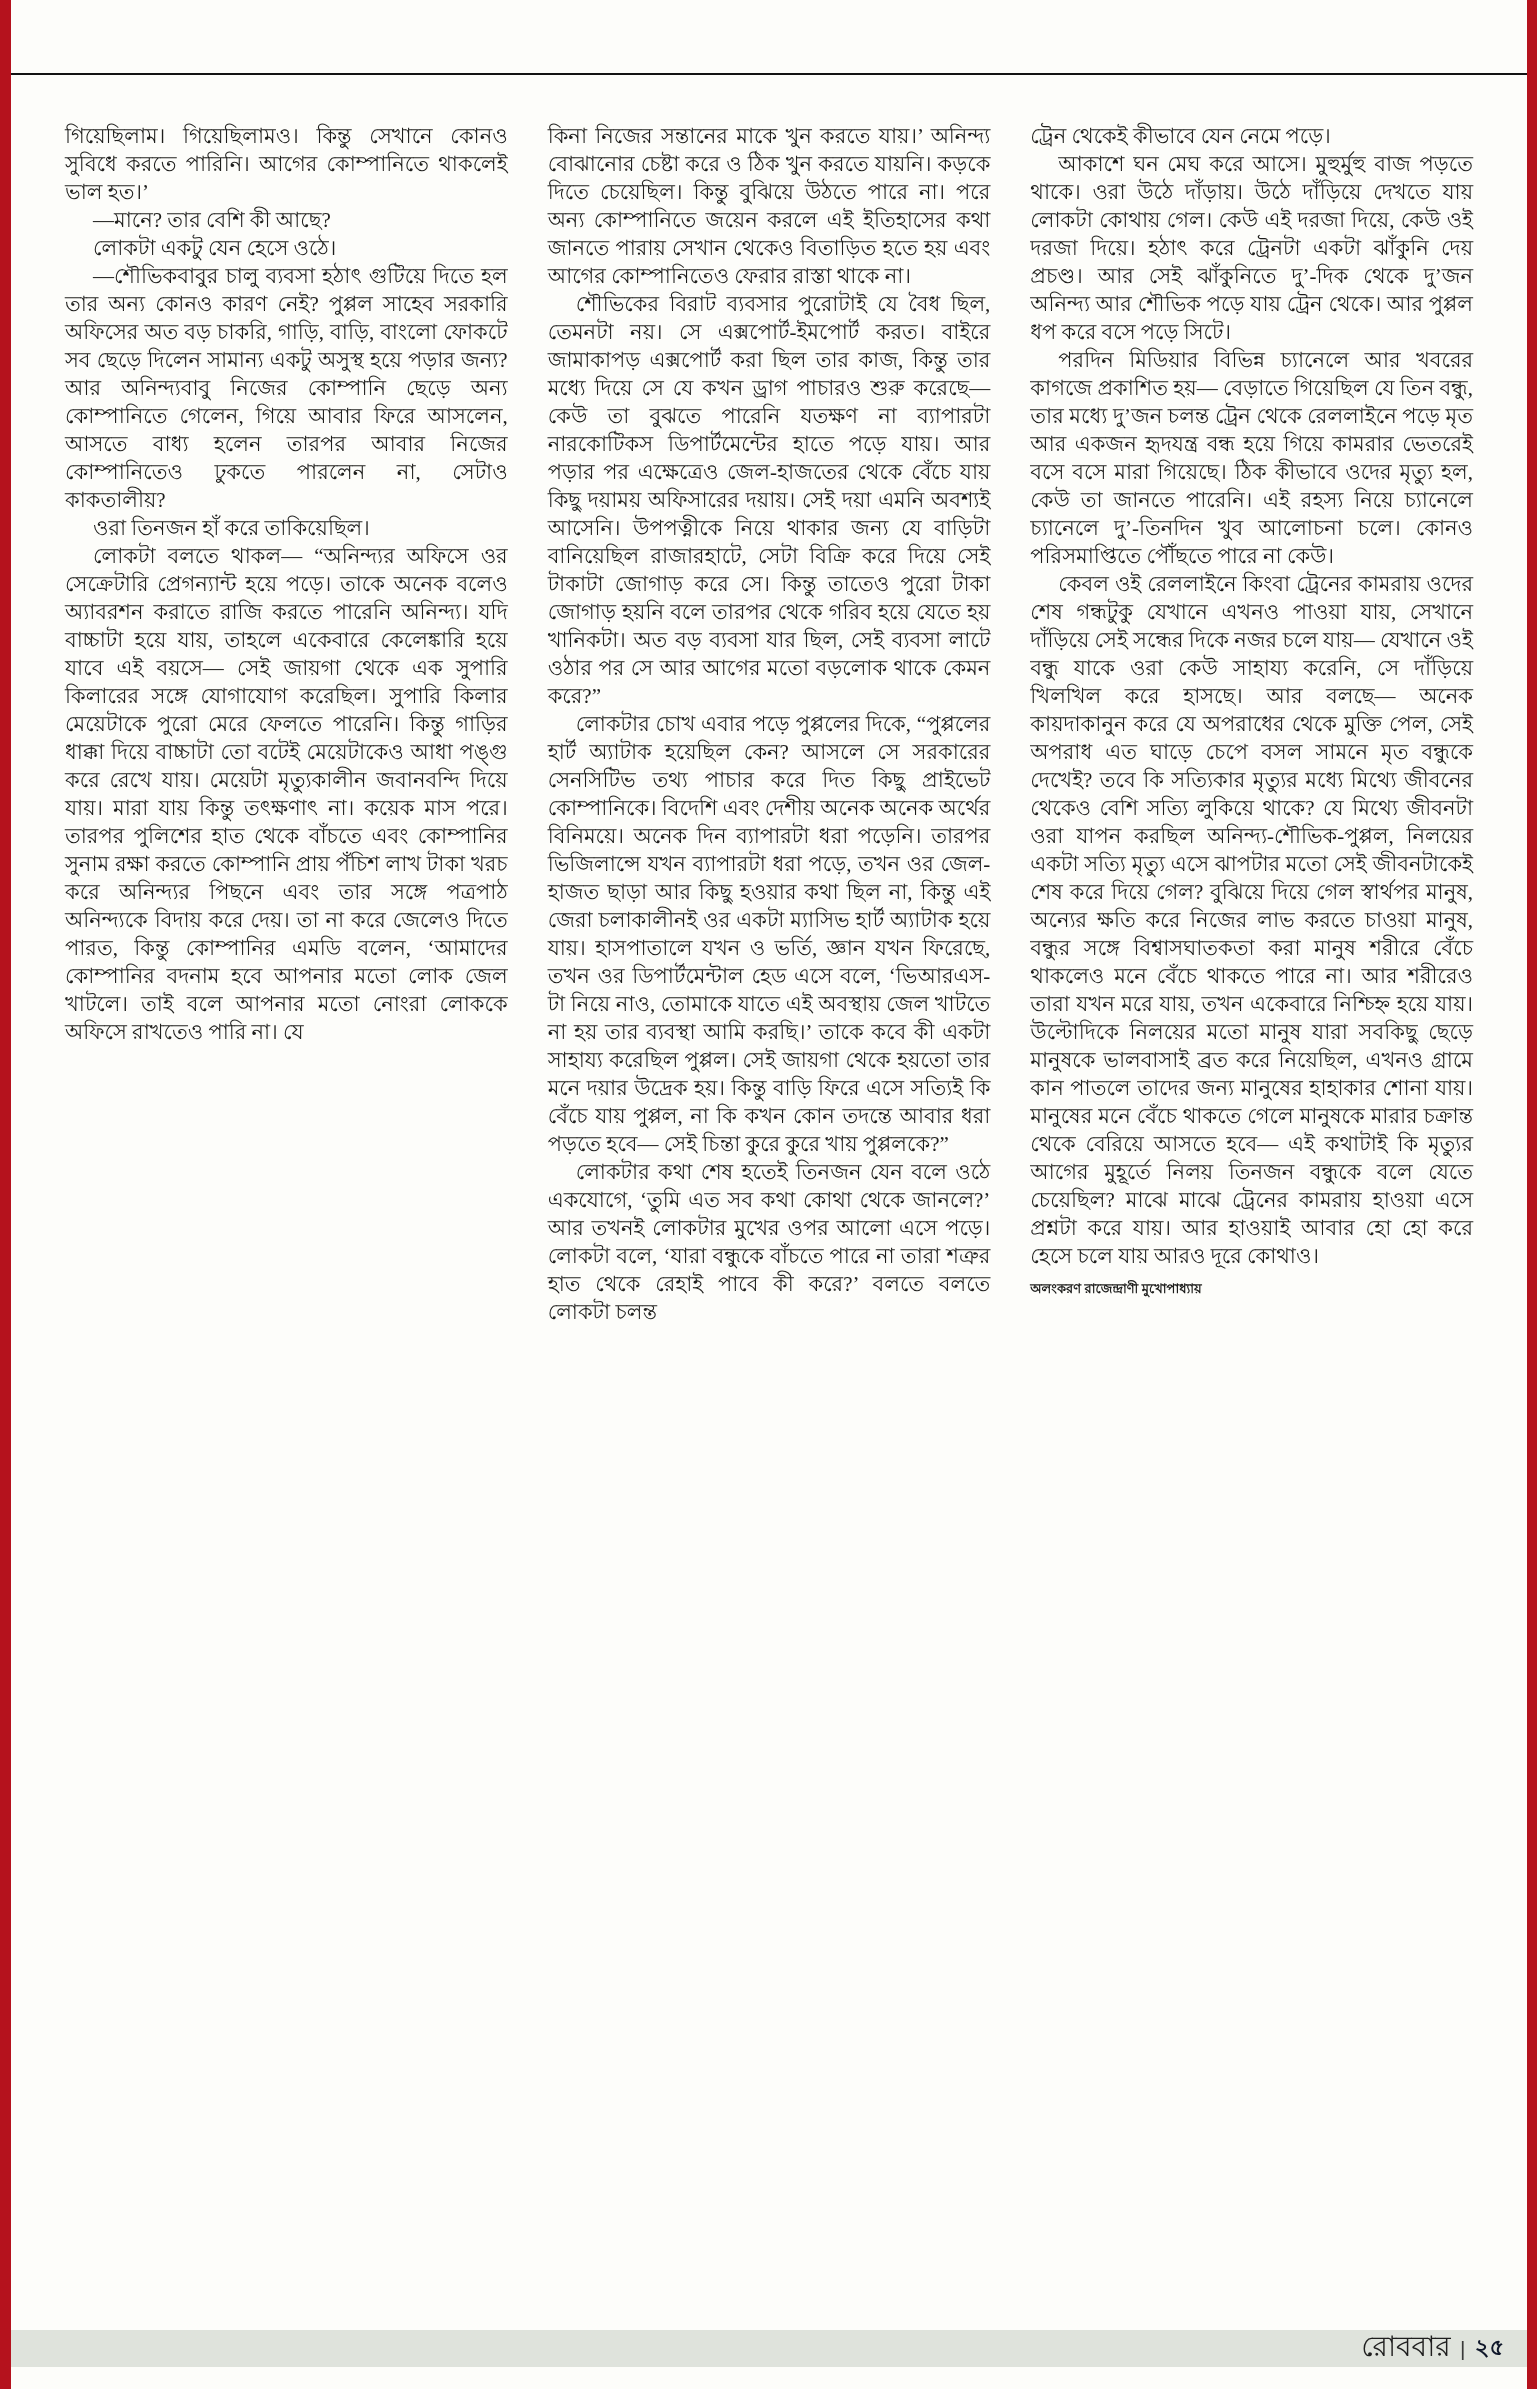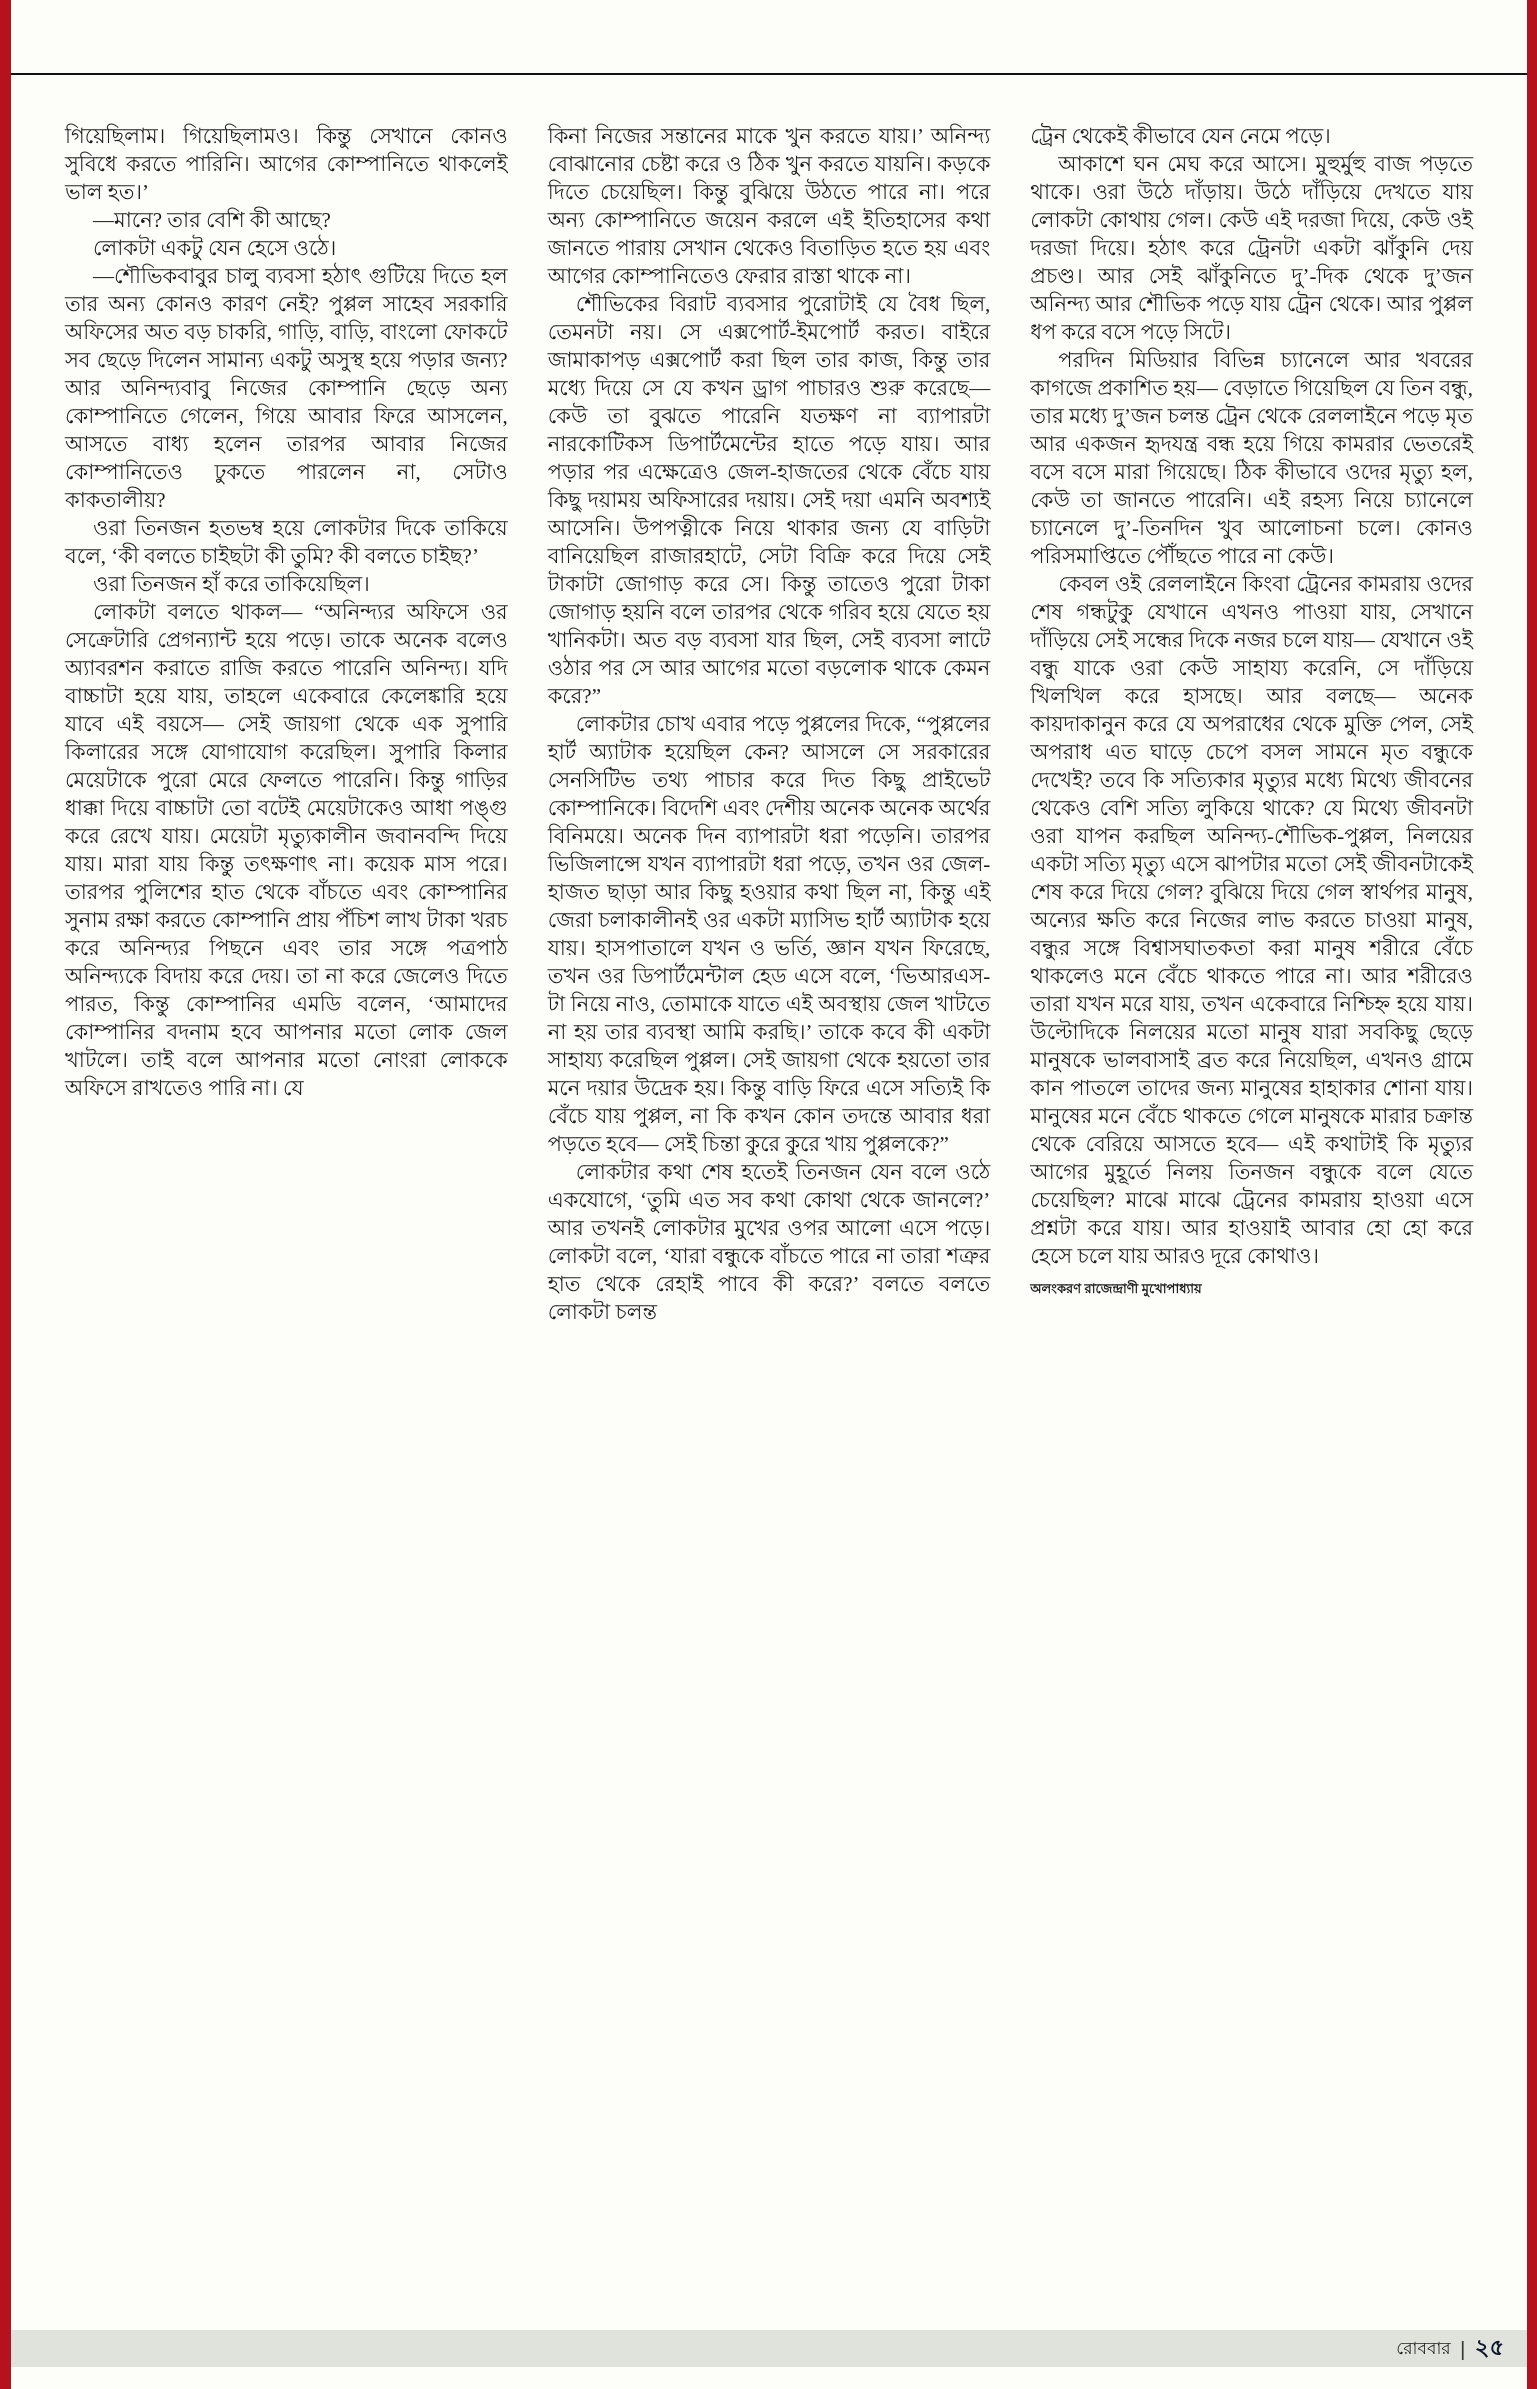"ওরা তিনজন হতভম্ব হয়ে লোকটার" p.para { html: <p>ওরা তিনজন হতভম্ব হয়ে লোকটার দিকে তাকিয়ে বলে, ‘কী বলতে চাইছটা কী তুমি? কী বলতে চাইছ?’</p> -> none }
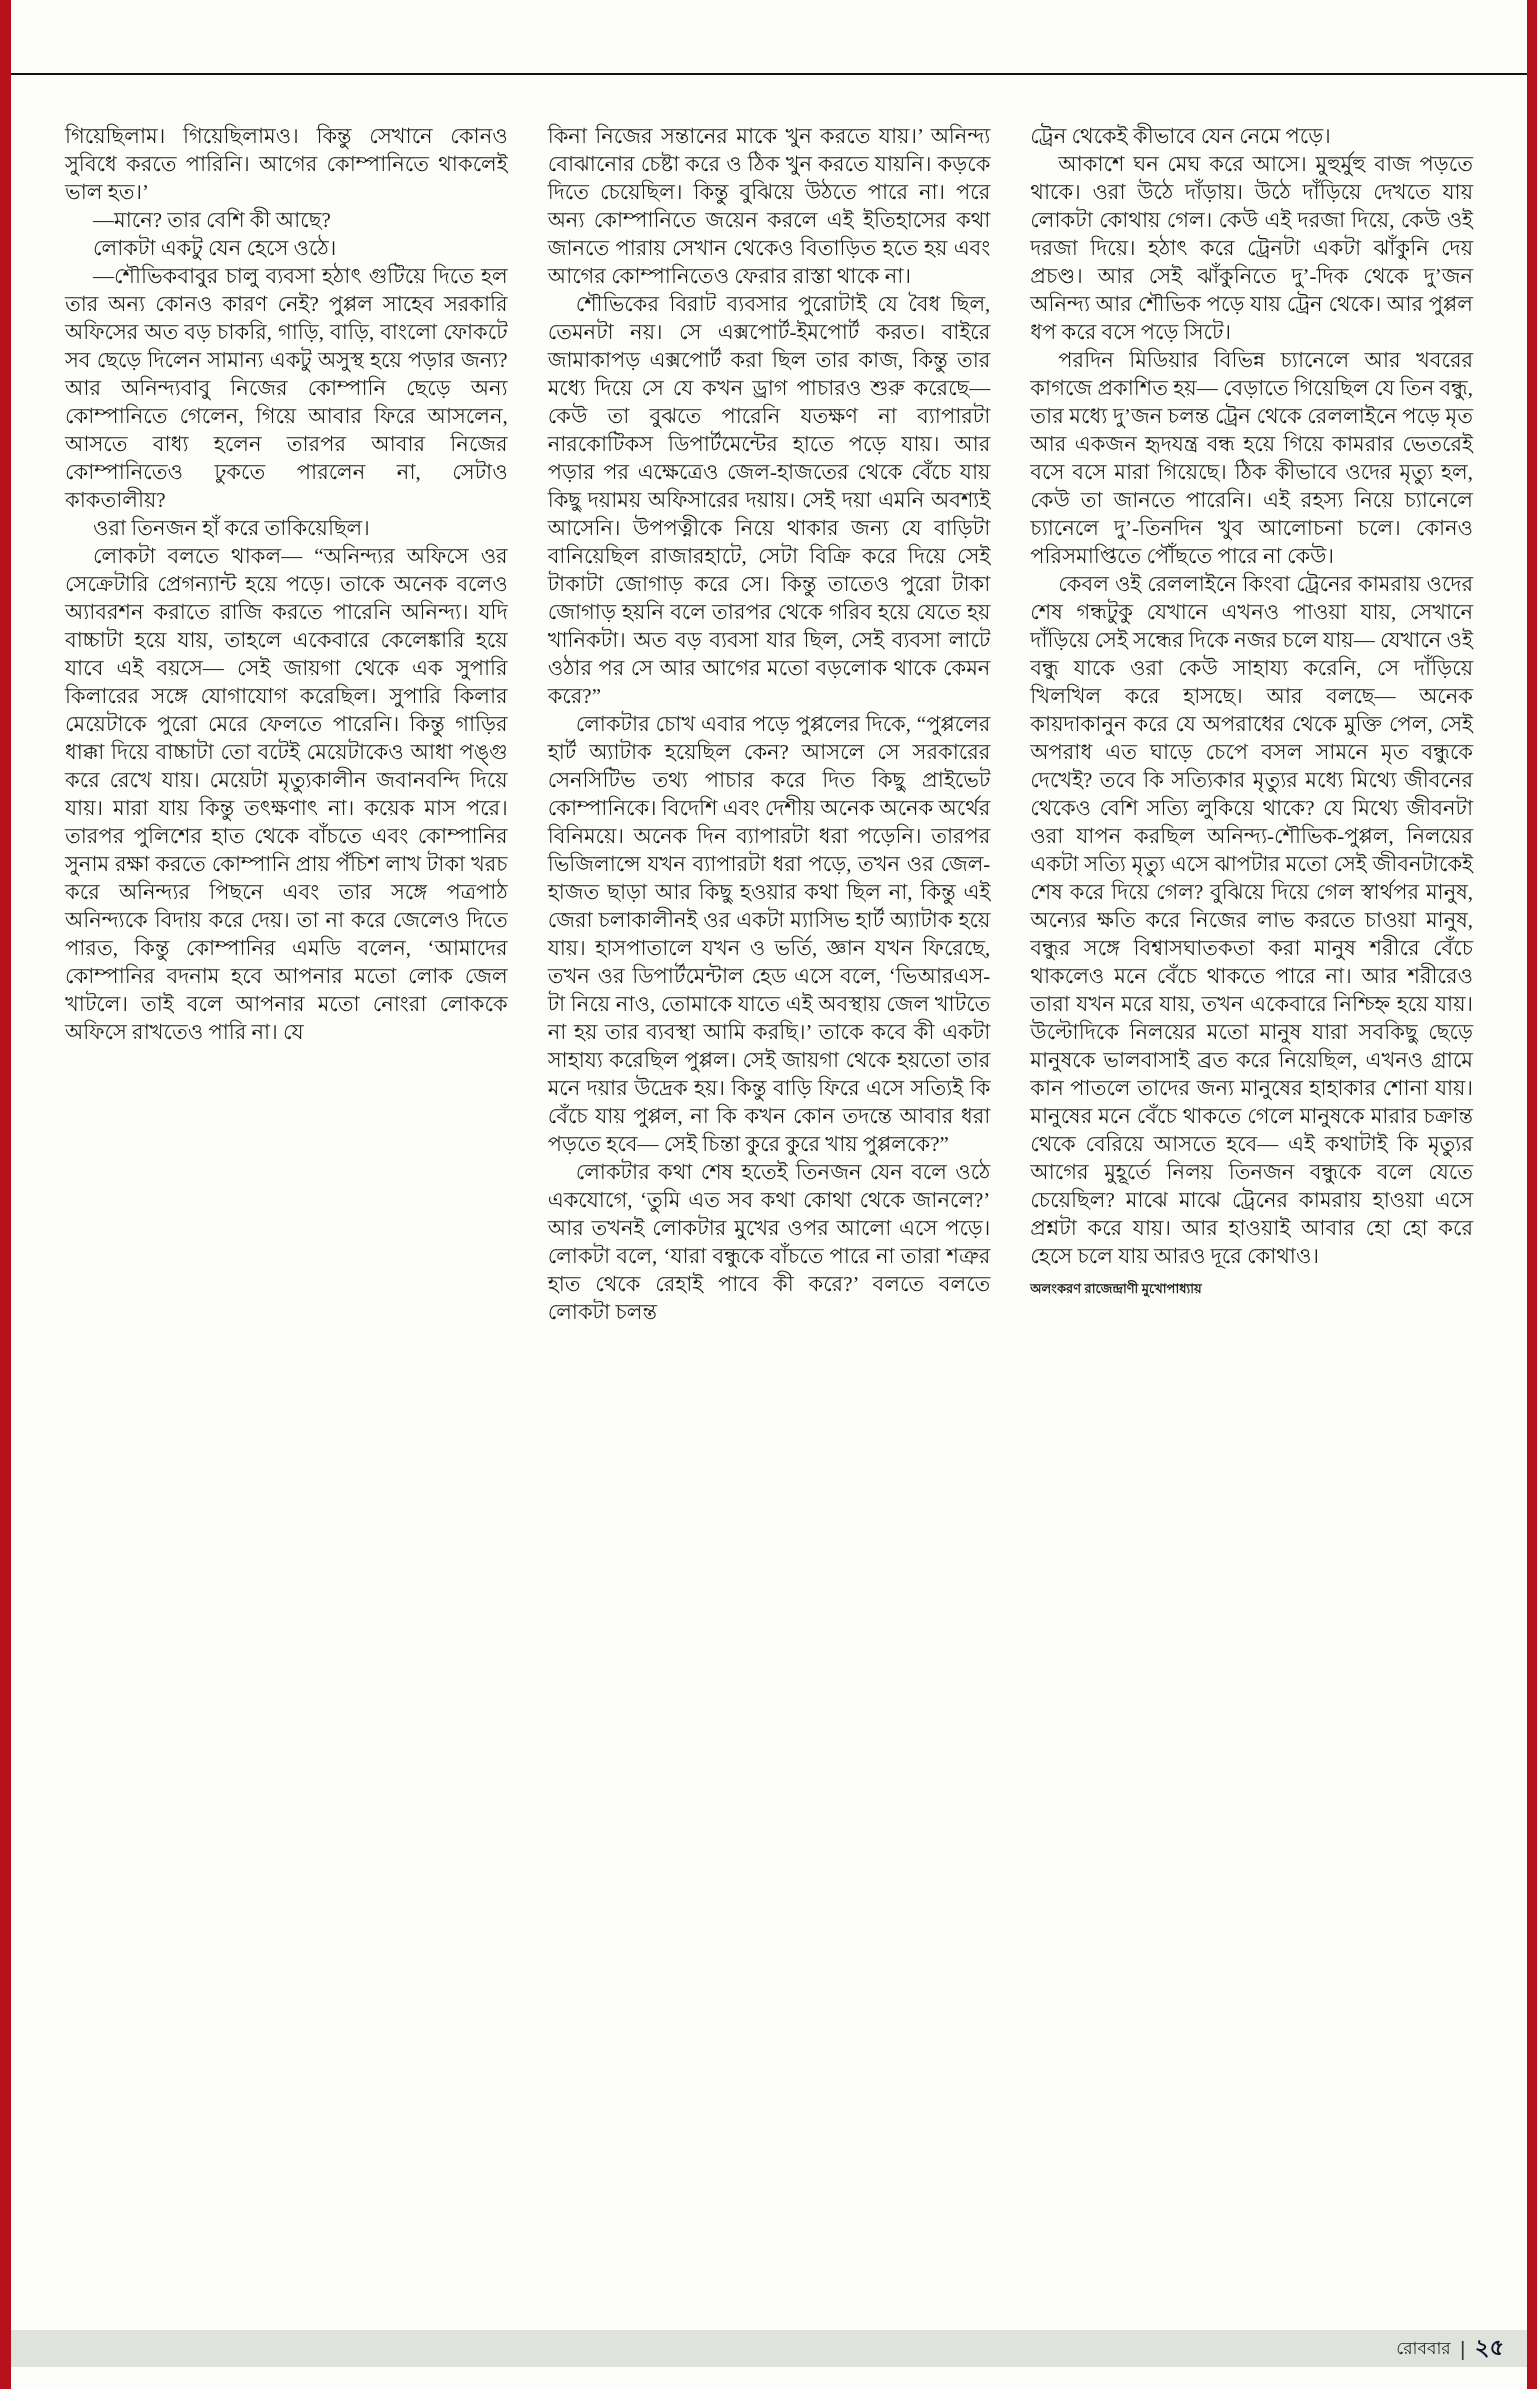"রোববার" .footer-title { font-size: 17px -> 28px }
